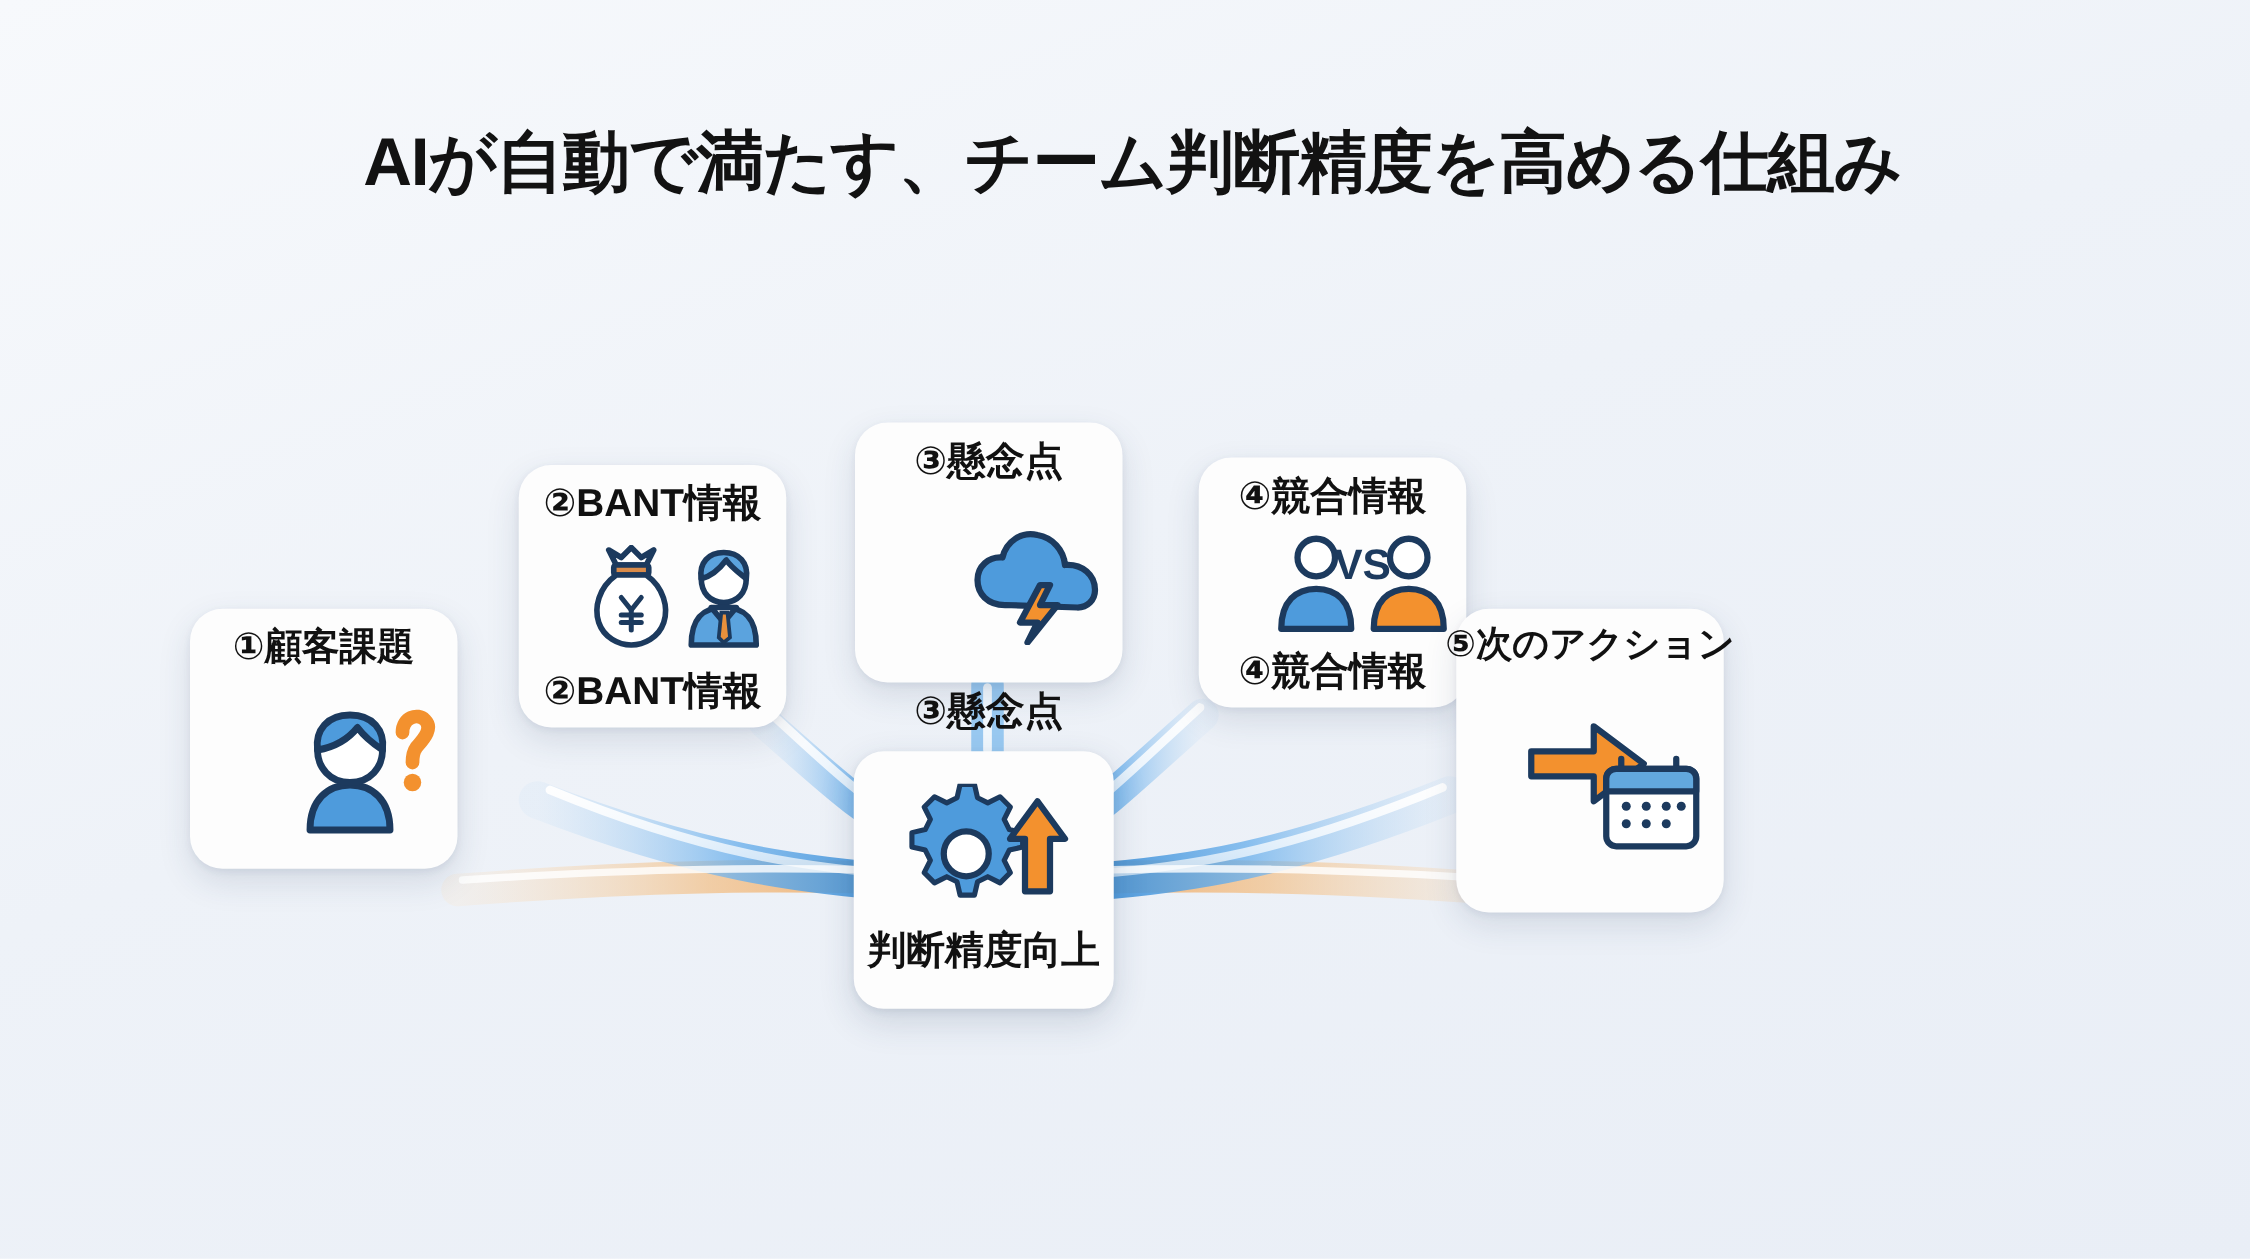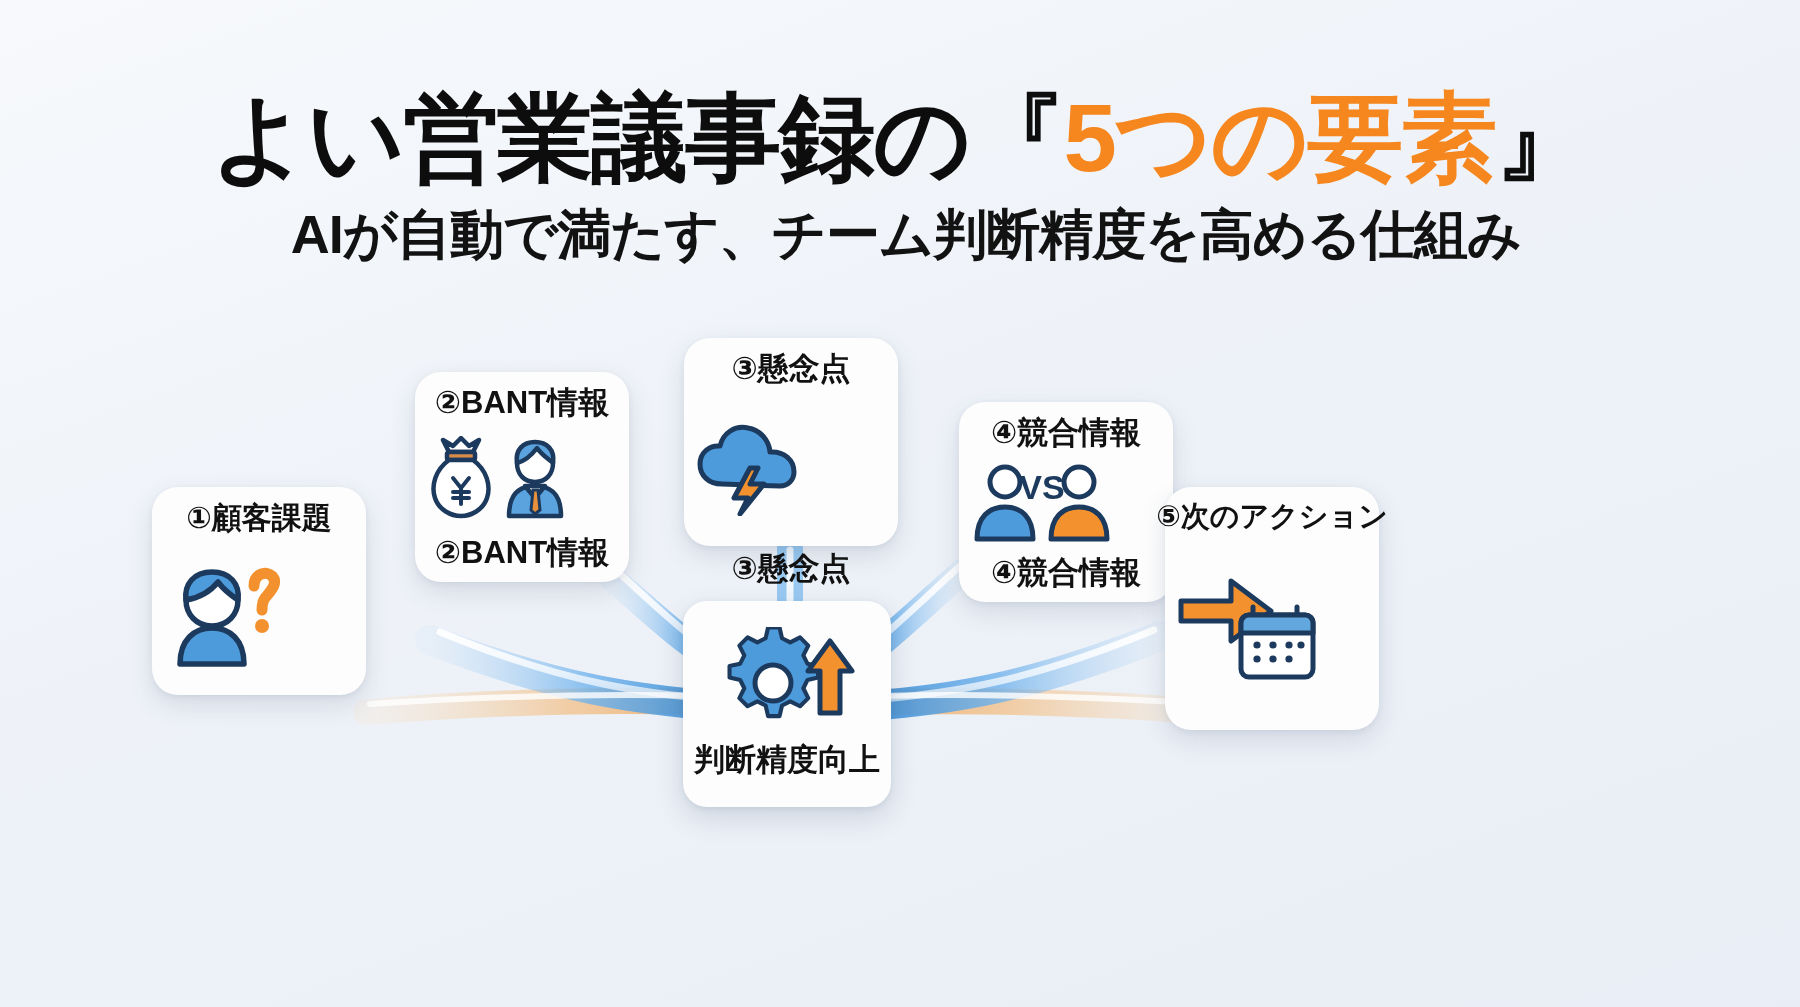"よい営業議事録の『5つの要素』" h1 { html: <h1><span>よい営業議事録の『</span><span>5つの要素</span><span>』</span></h1> -> none }
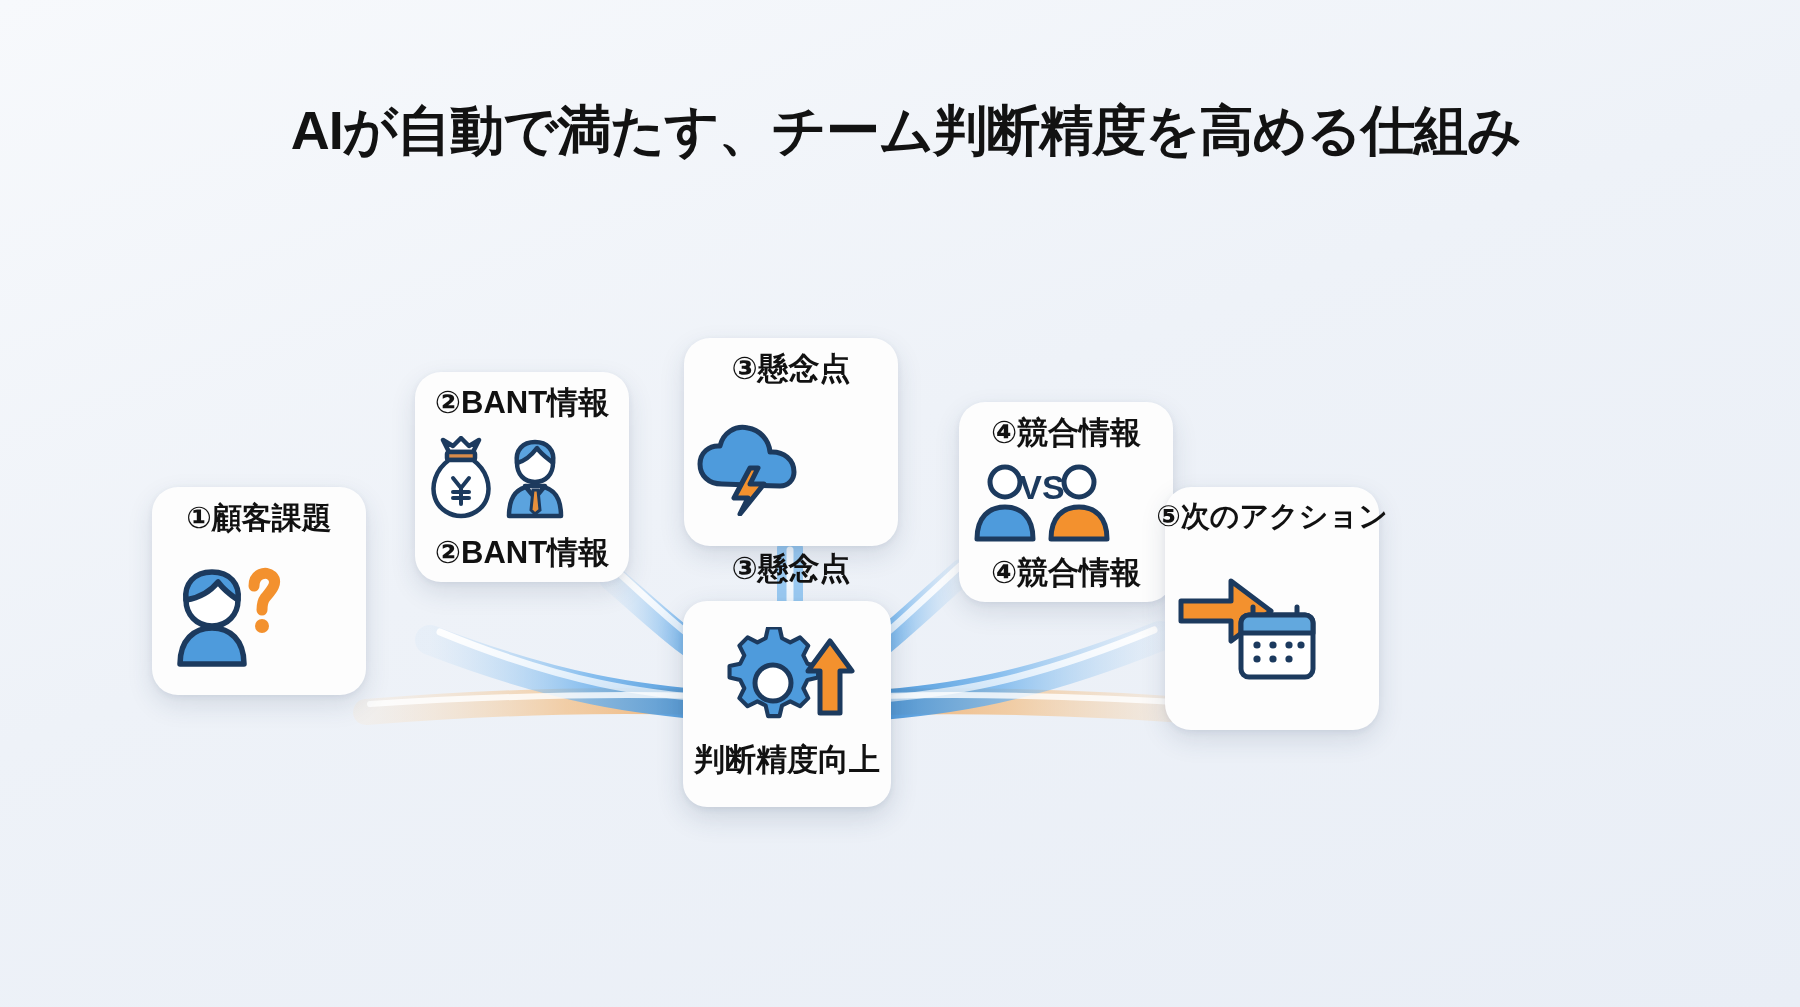"④競合情報" #card-4 { margin-top: 36px -> none }
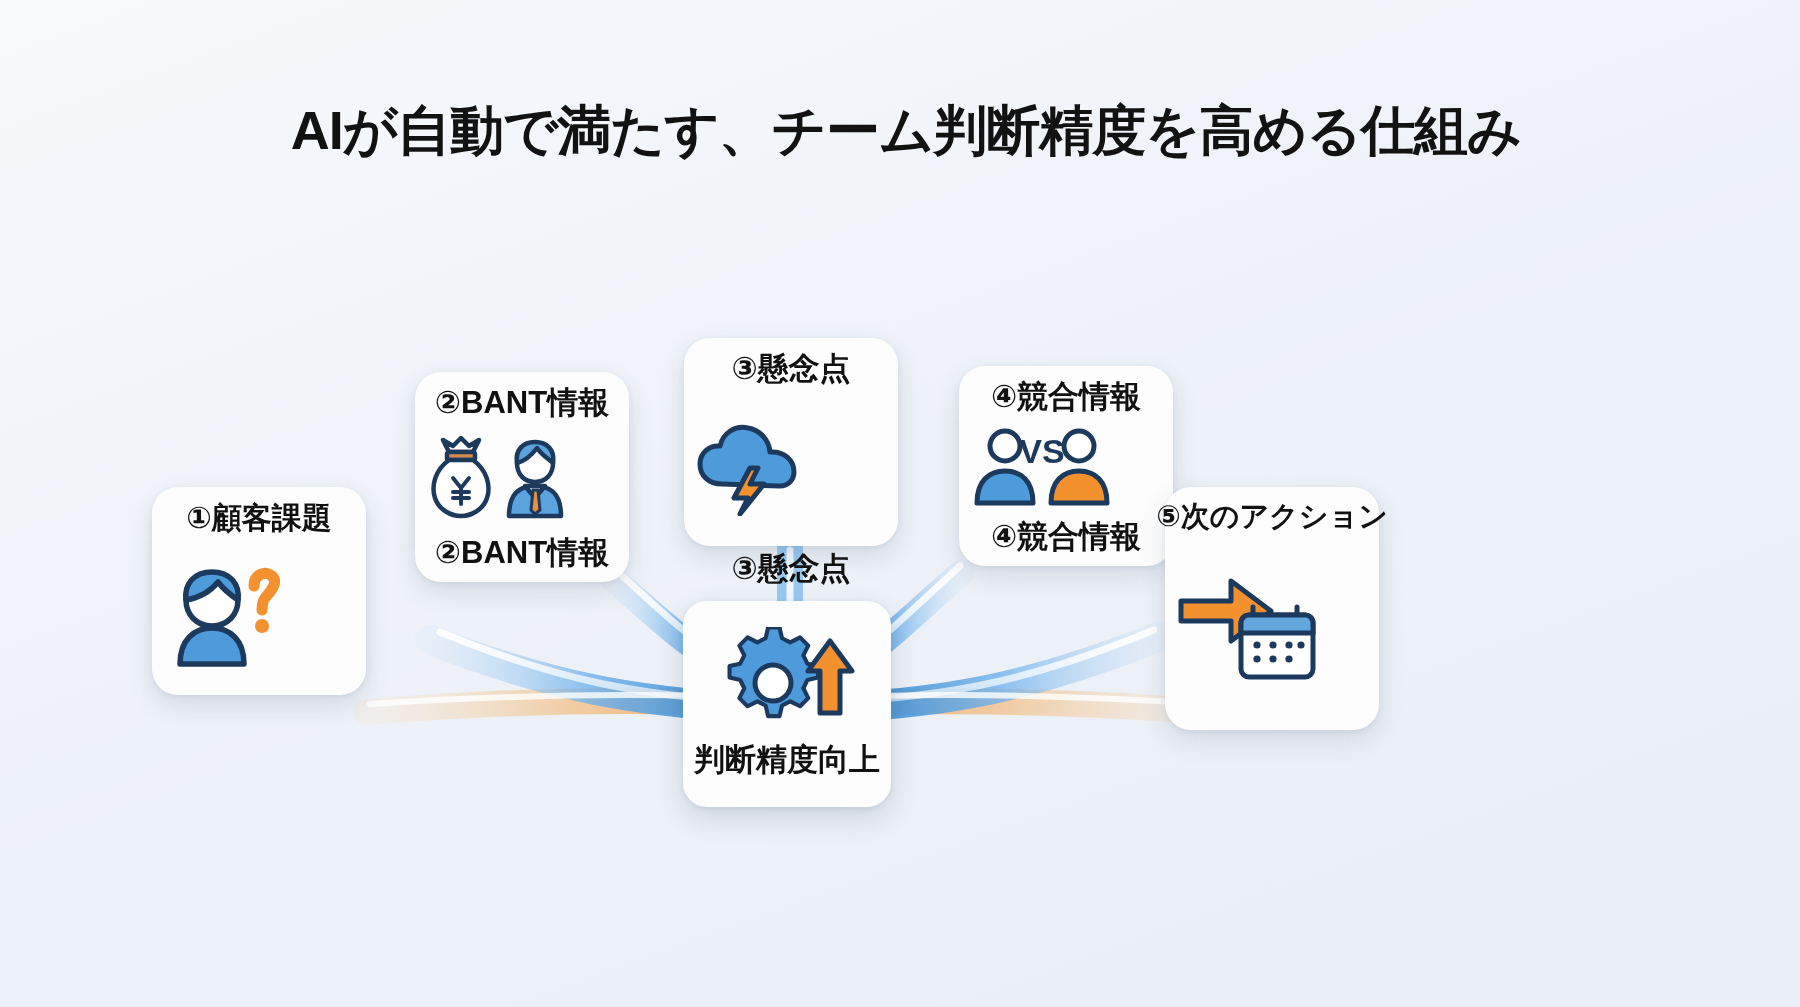"VS" .card-icon { justify-content: flex-start -> flex-end }
